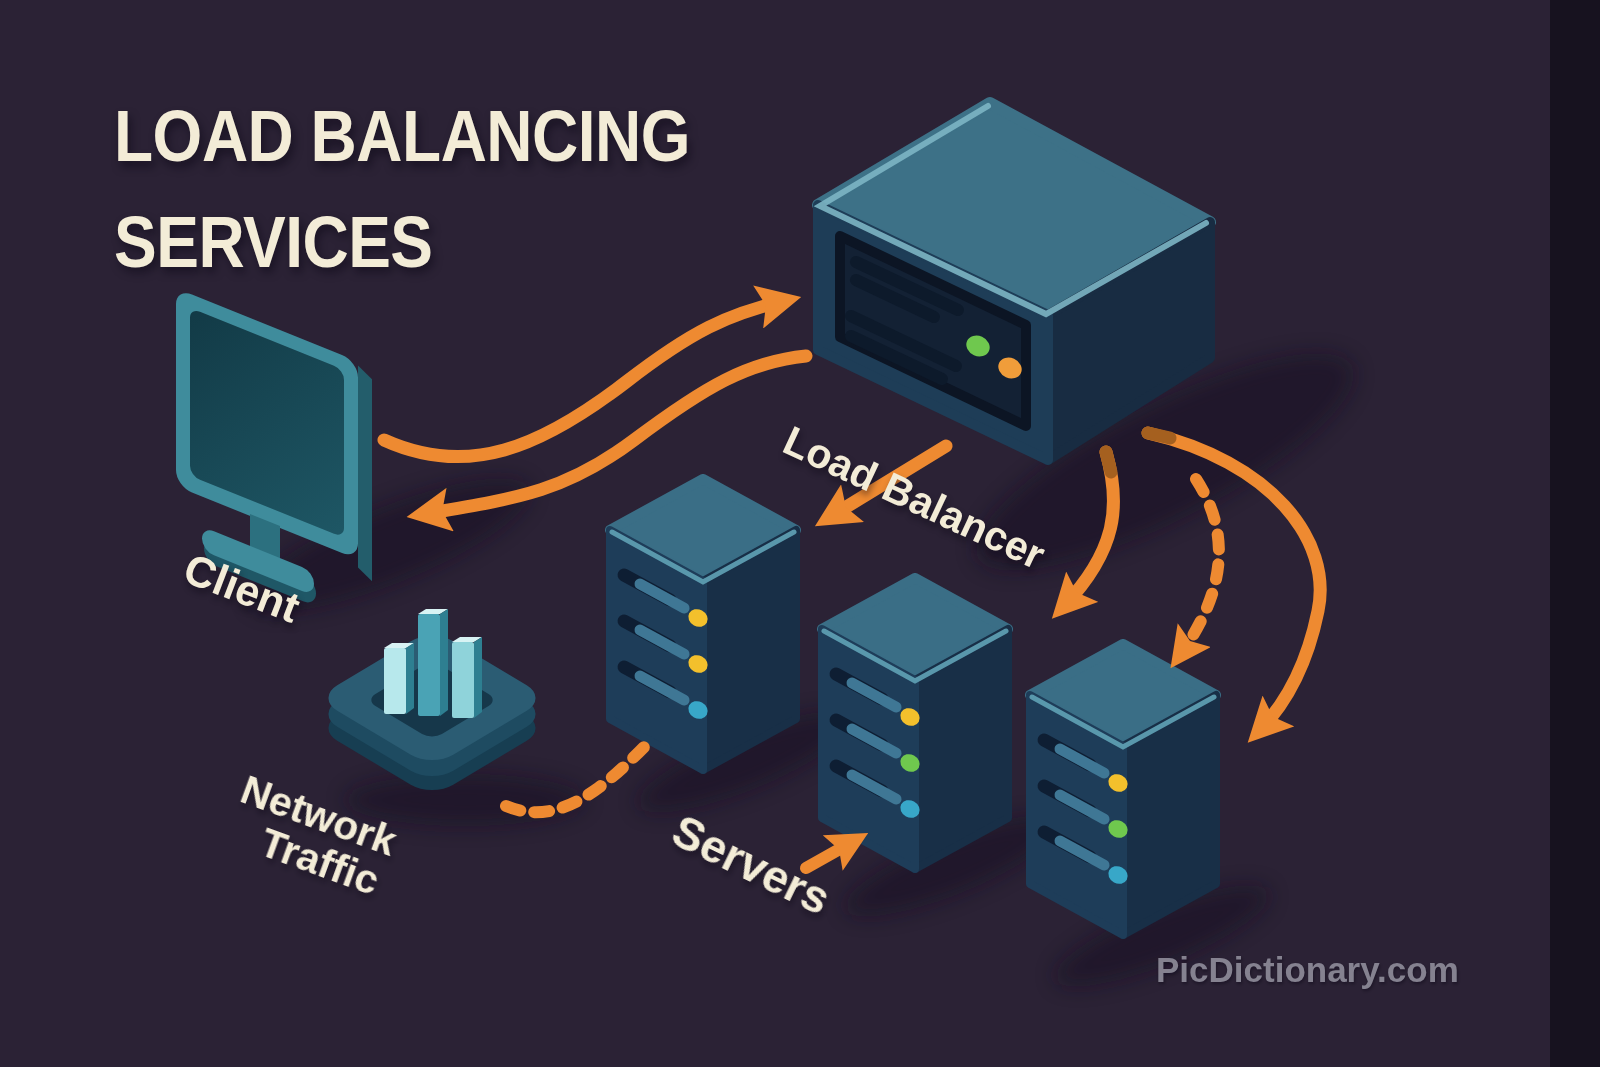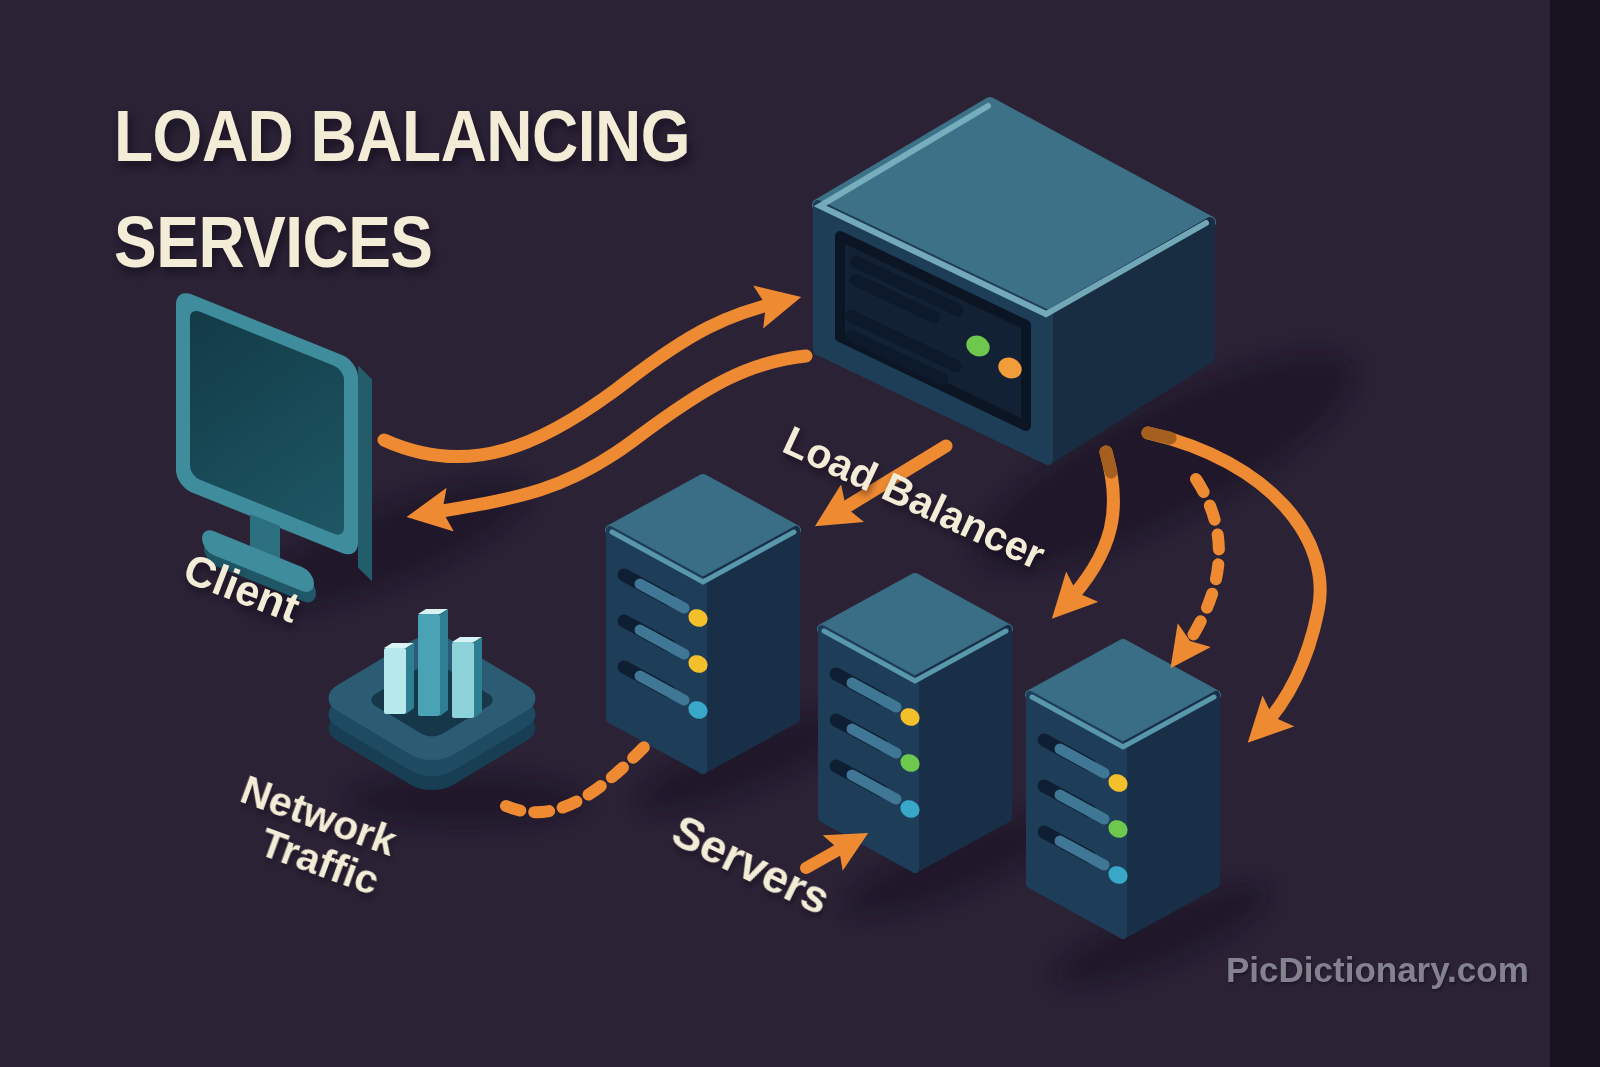"PicDictionary.com" .watermark { left: 1226px -> 1156px }
